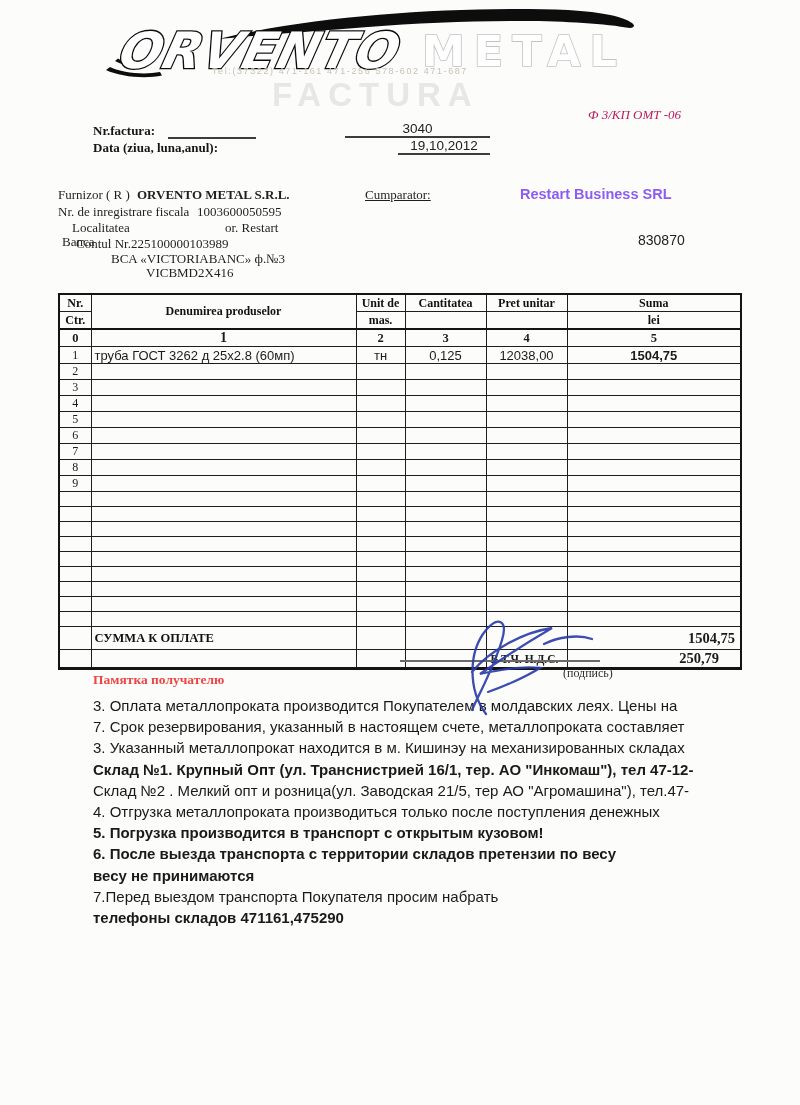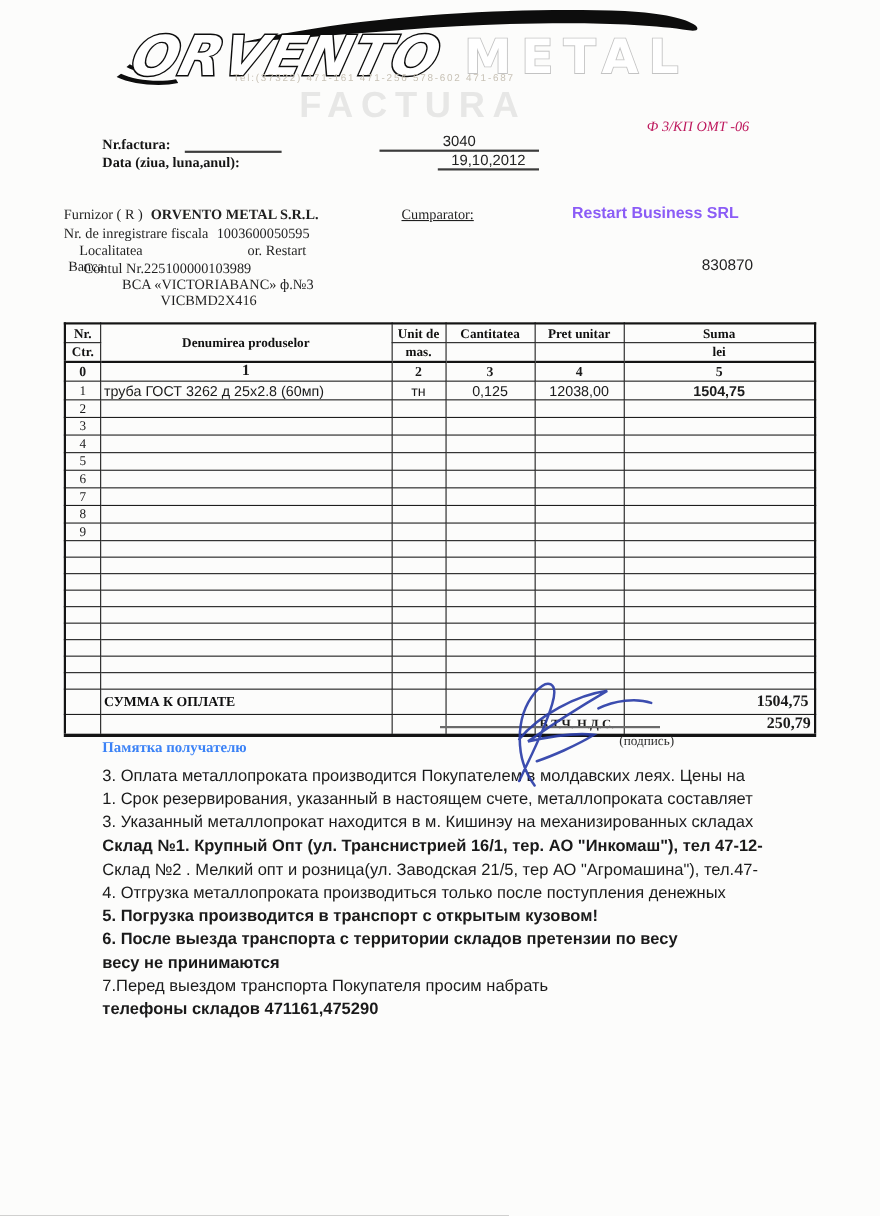"250,79" tr.vat-row .v-val { padding-right: 3px -> 21px }
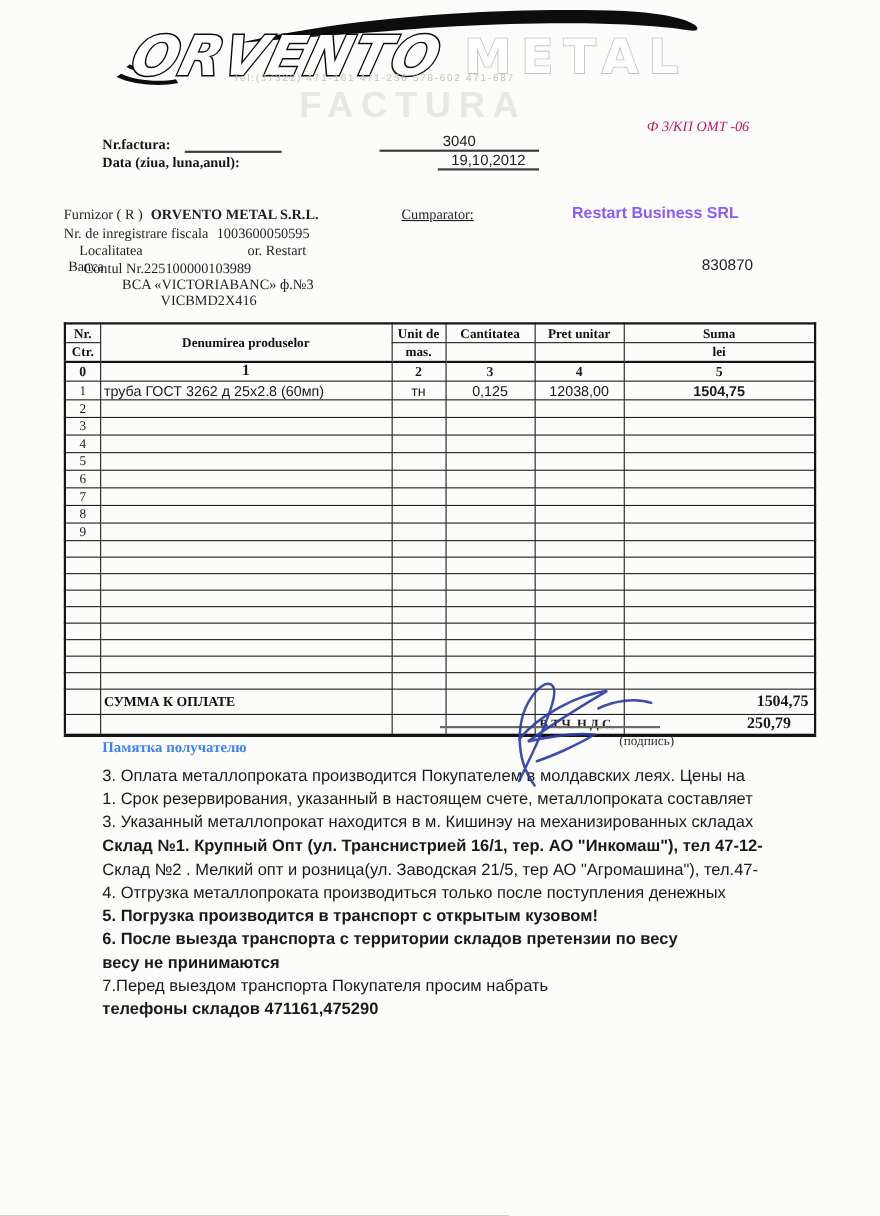"Памятка получателю" .notes-title { color: #3b82f6 -> #ef4444 }
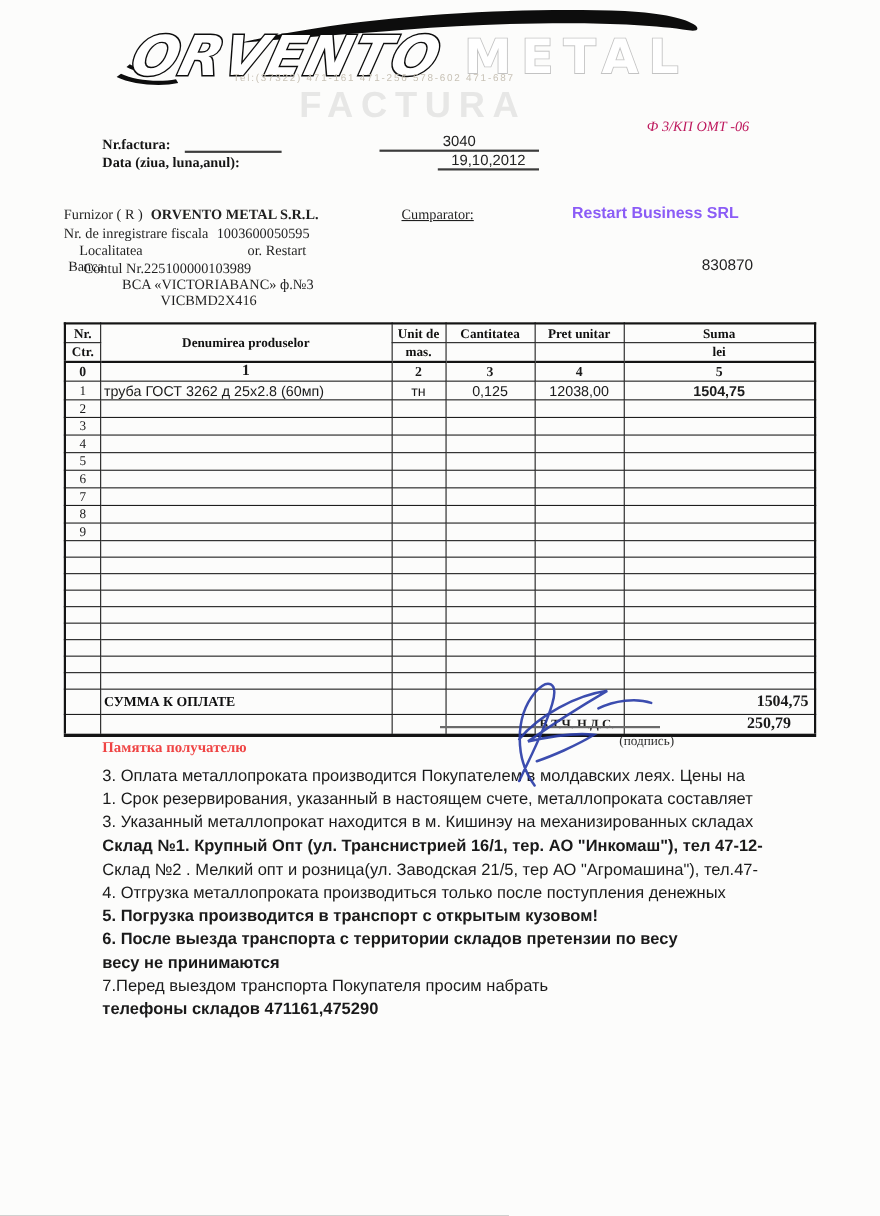"1. Срок резервирования, указанный в" div { text: 1 -> 7 }
